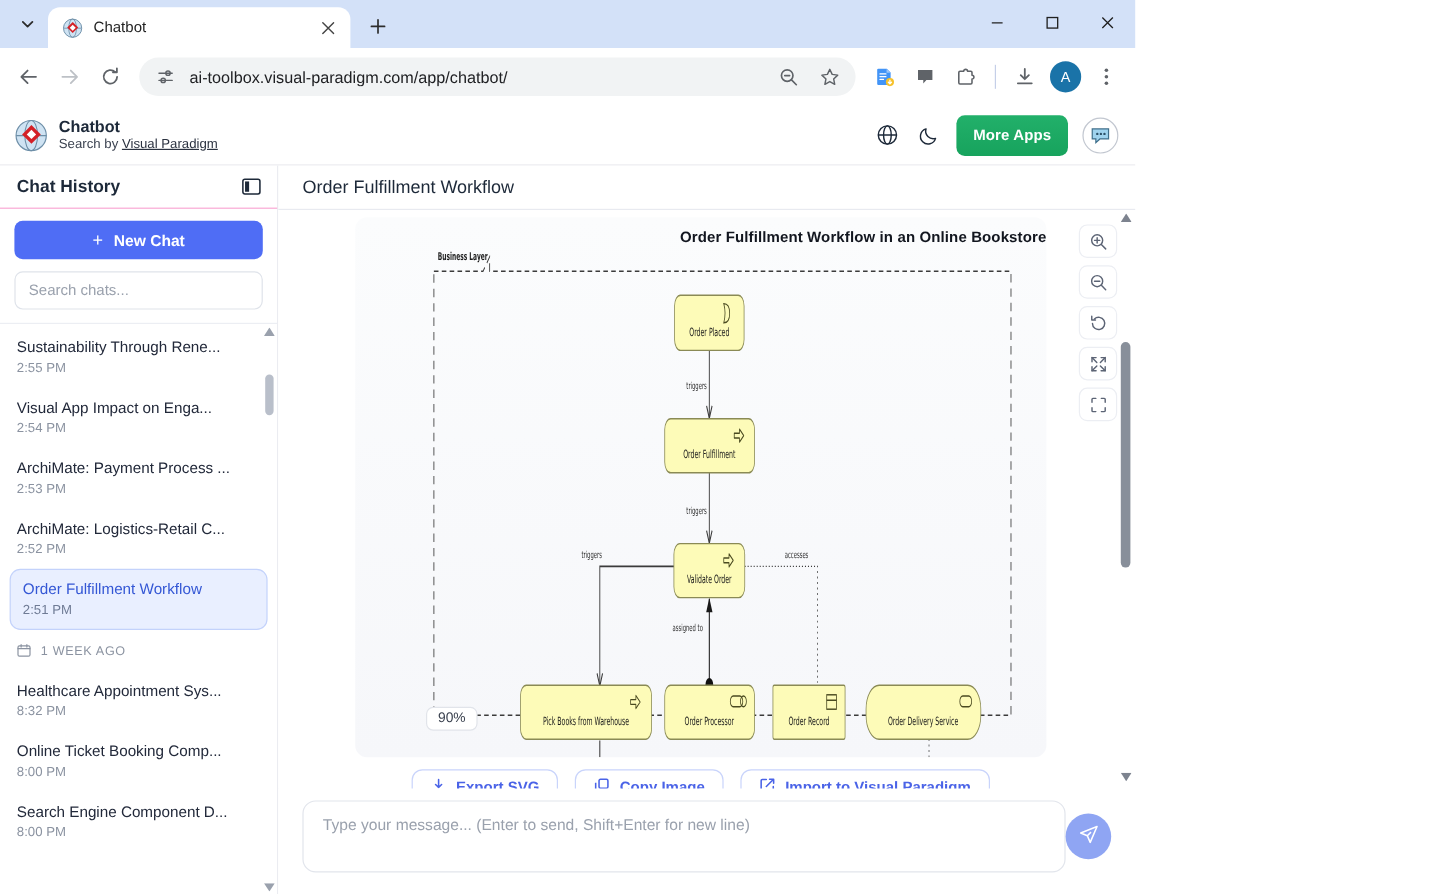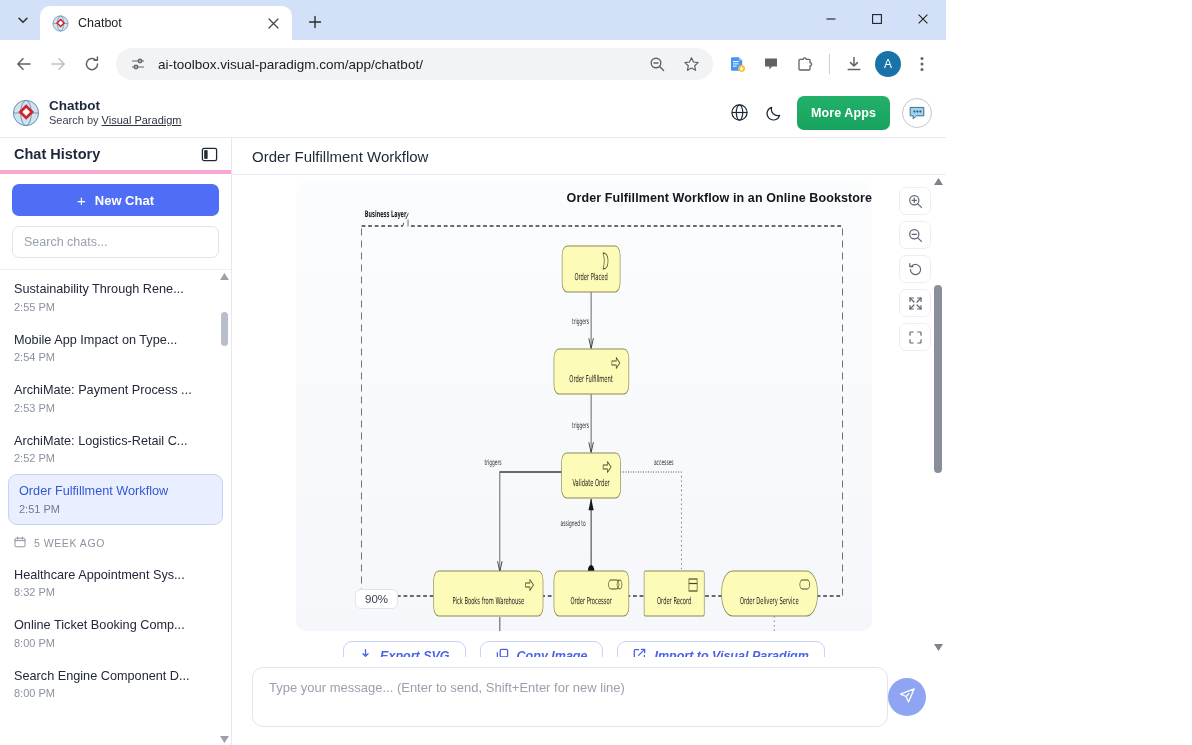"Chat History" .sb-head { border-bottom: 4px solid #f9a8d4 -> 1px solid #f9a8d4 }
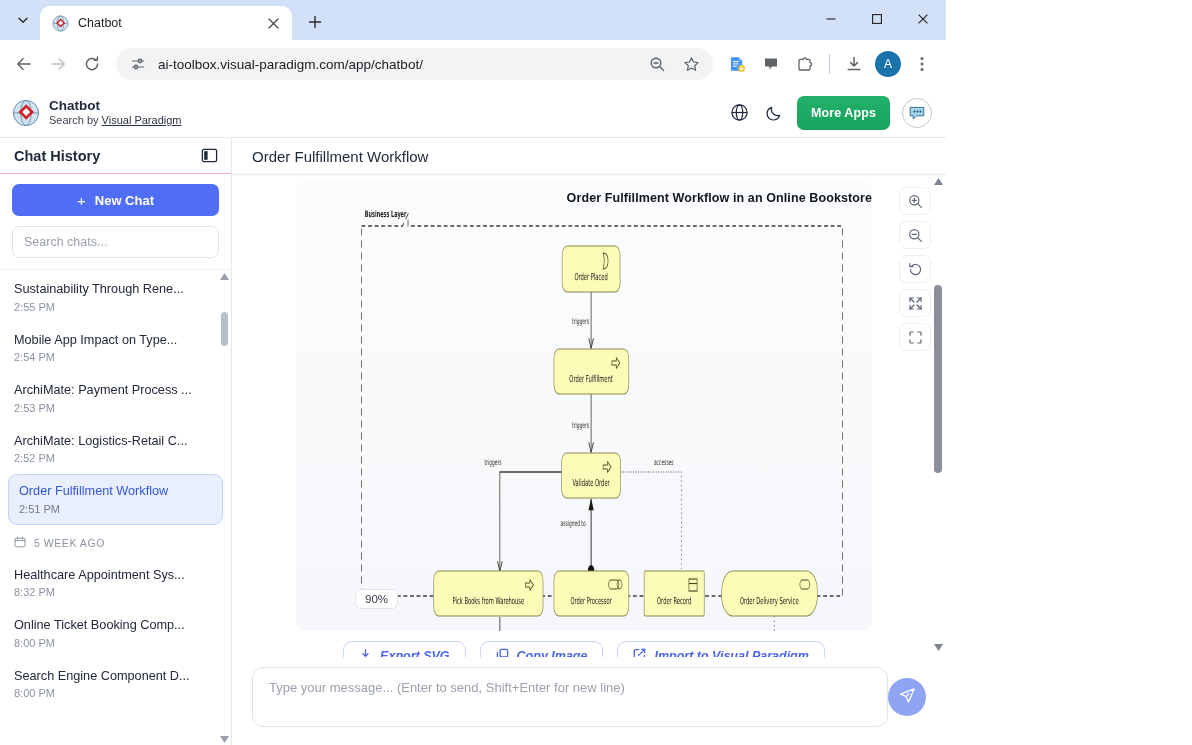"Mobile App Impact on Type..." div.chat-name { text: Mobile App Impact on Type -> Visual App Impact on Enga }
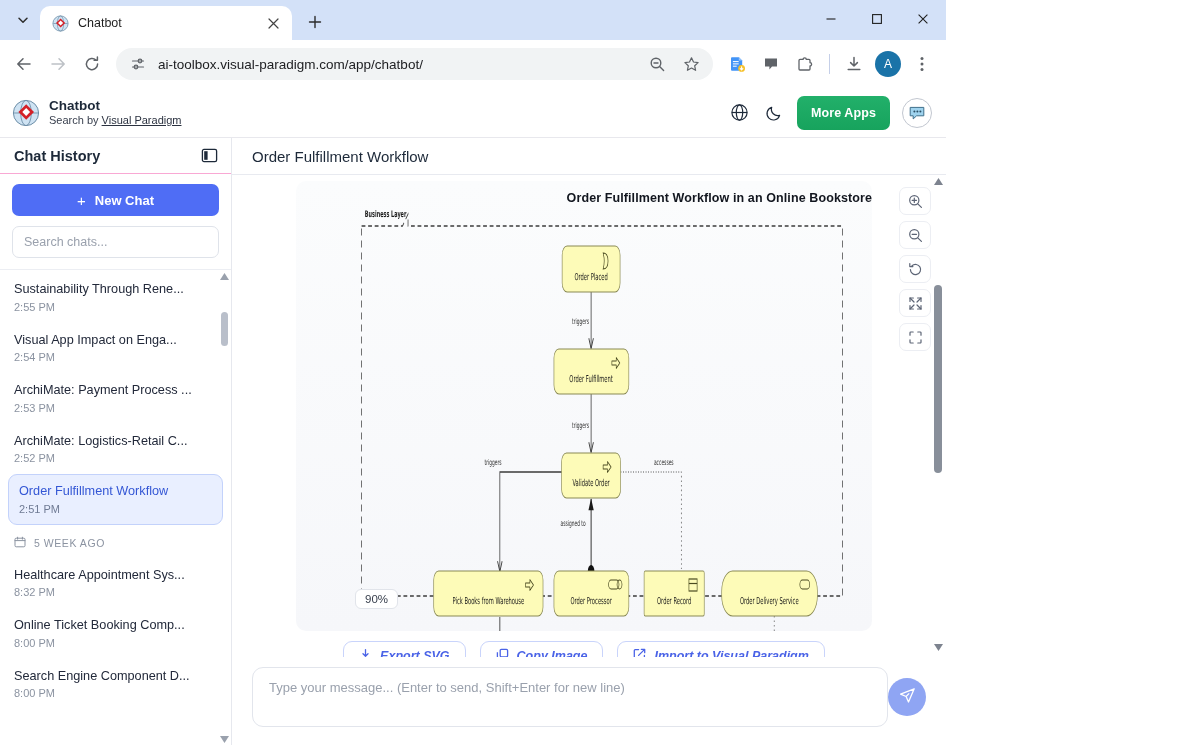"5 WEEK AGO" span { text: 5 -> 1 }
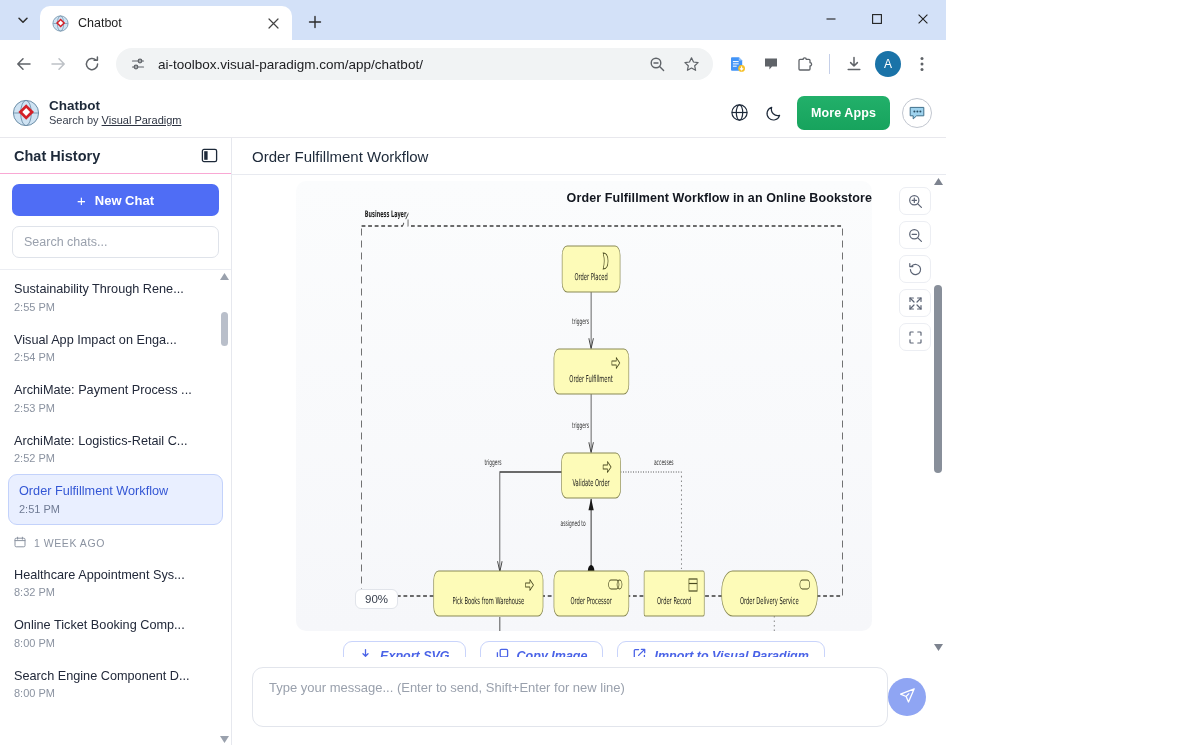"Export SVG" .act-btn { font-style: italic -> none }
